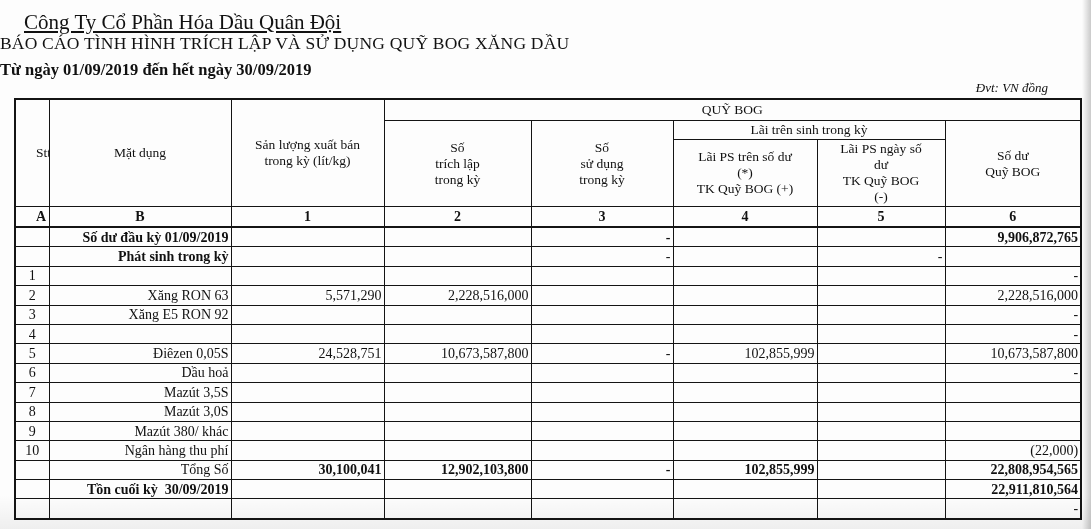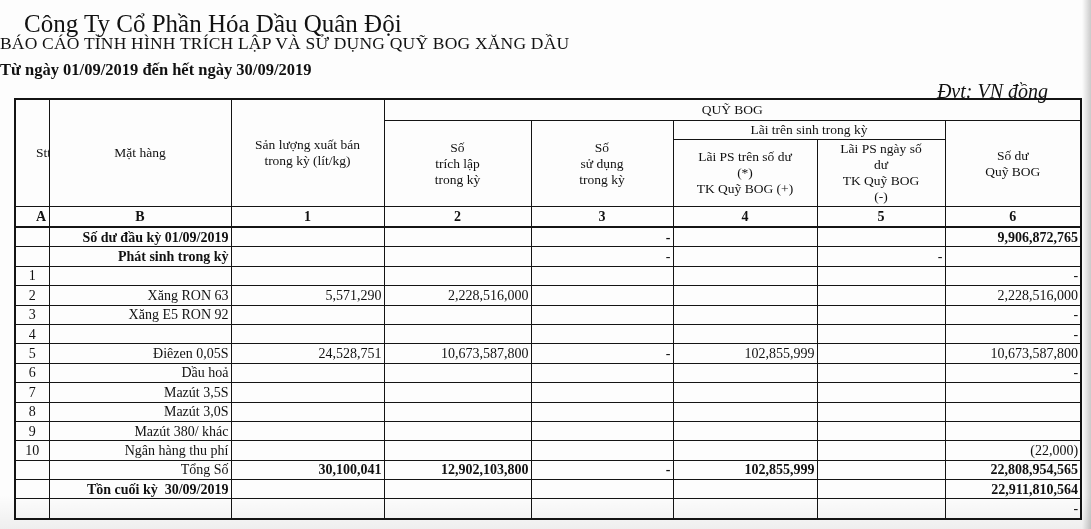"Công Ty Cổ Phần Hóa" .company { font-size: 25px -> 21px; text-decoration: none -> underline }
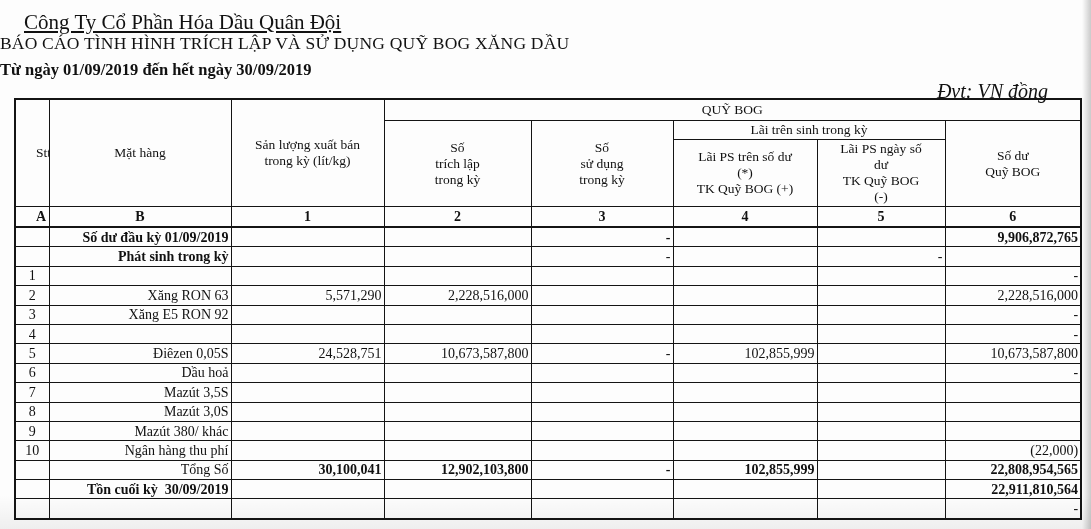"Đvt: VN đồng" .unit-note { font-size: 20px -> 13px }
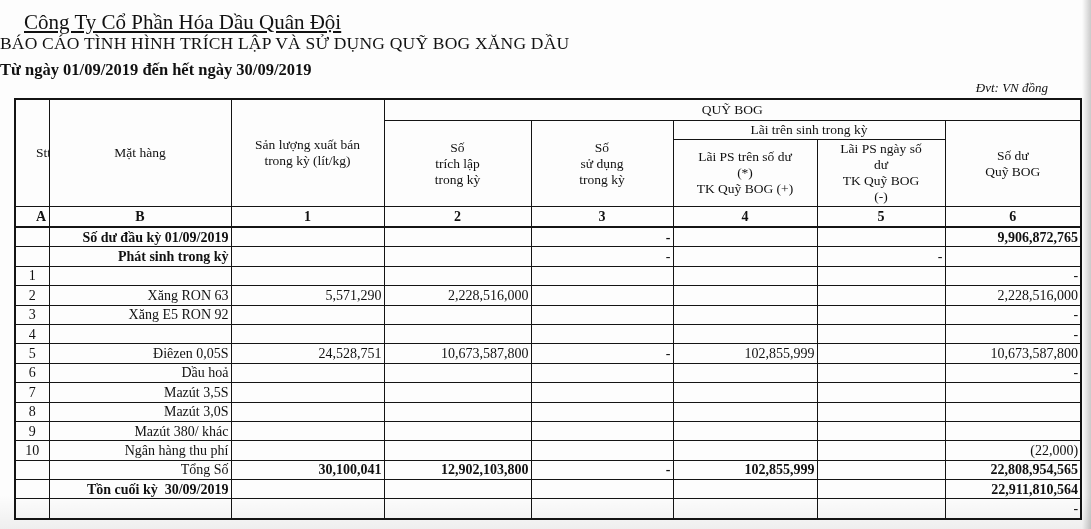"Mặt hàng" th.bold { text: hàng -> dụng }
